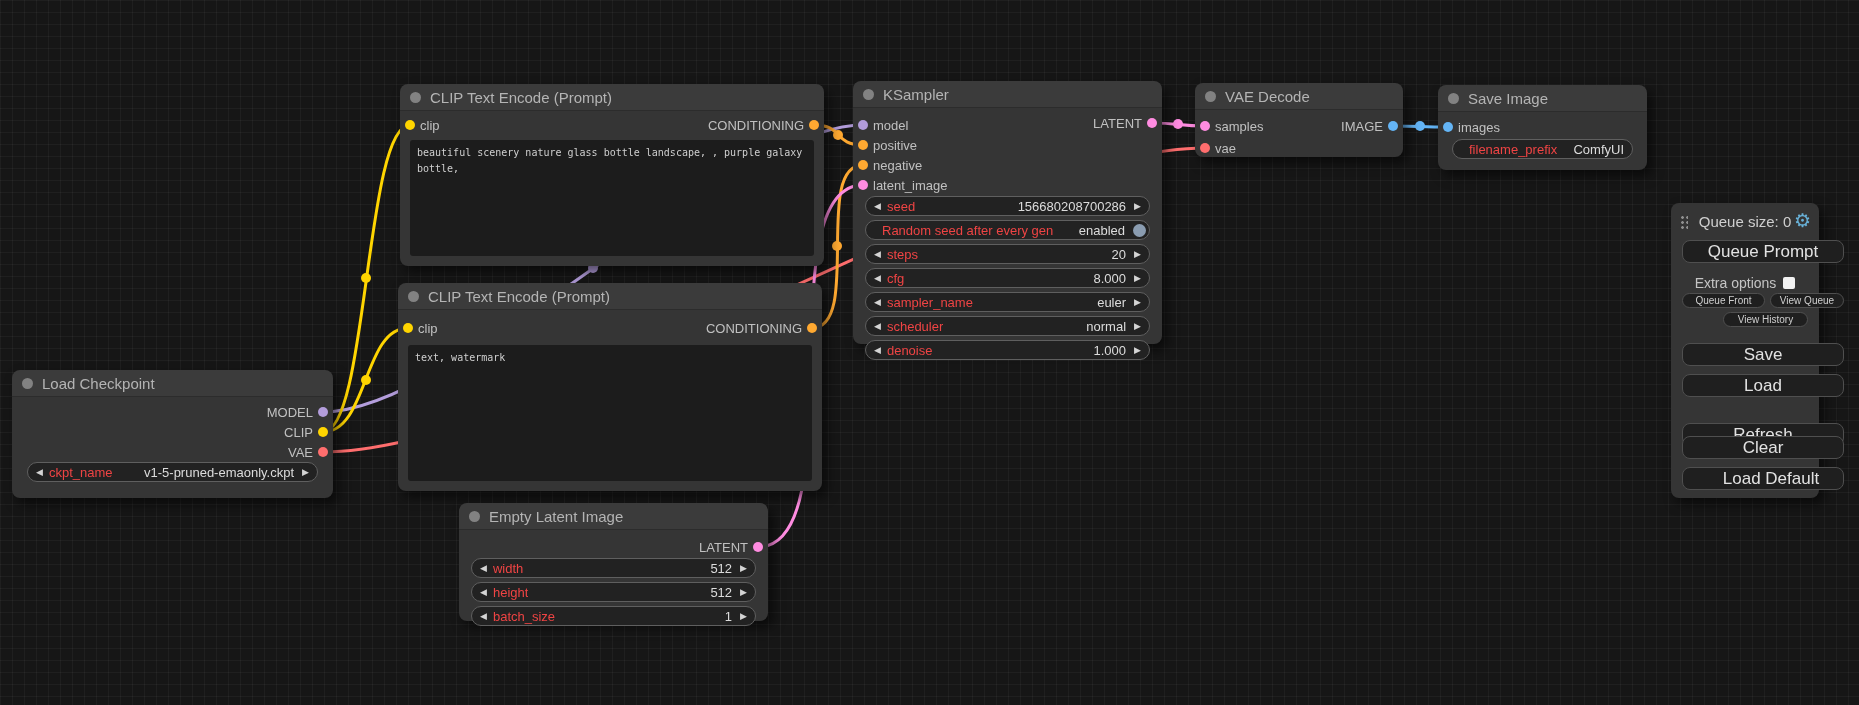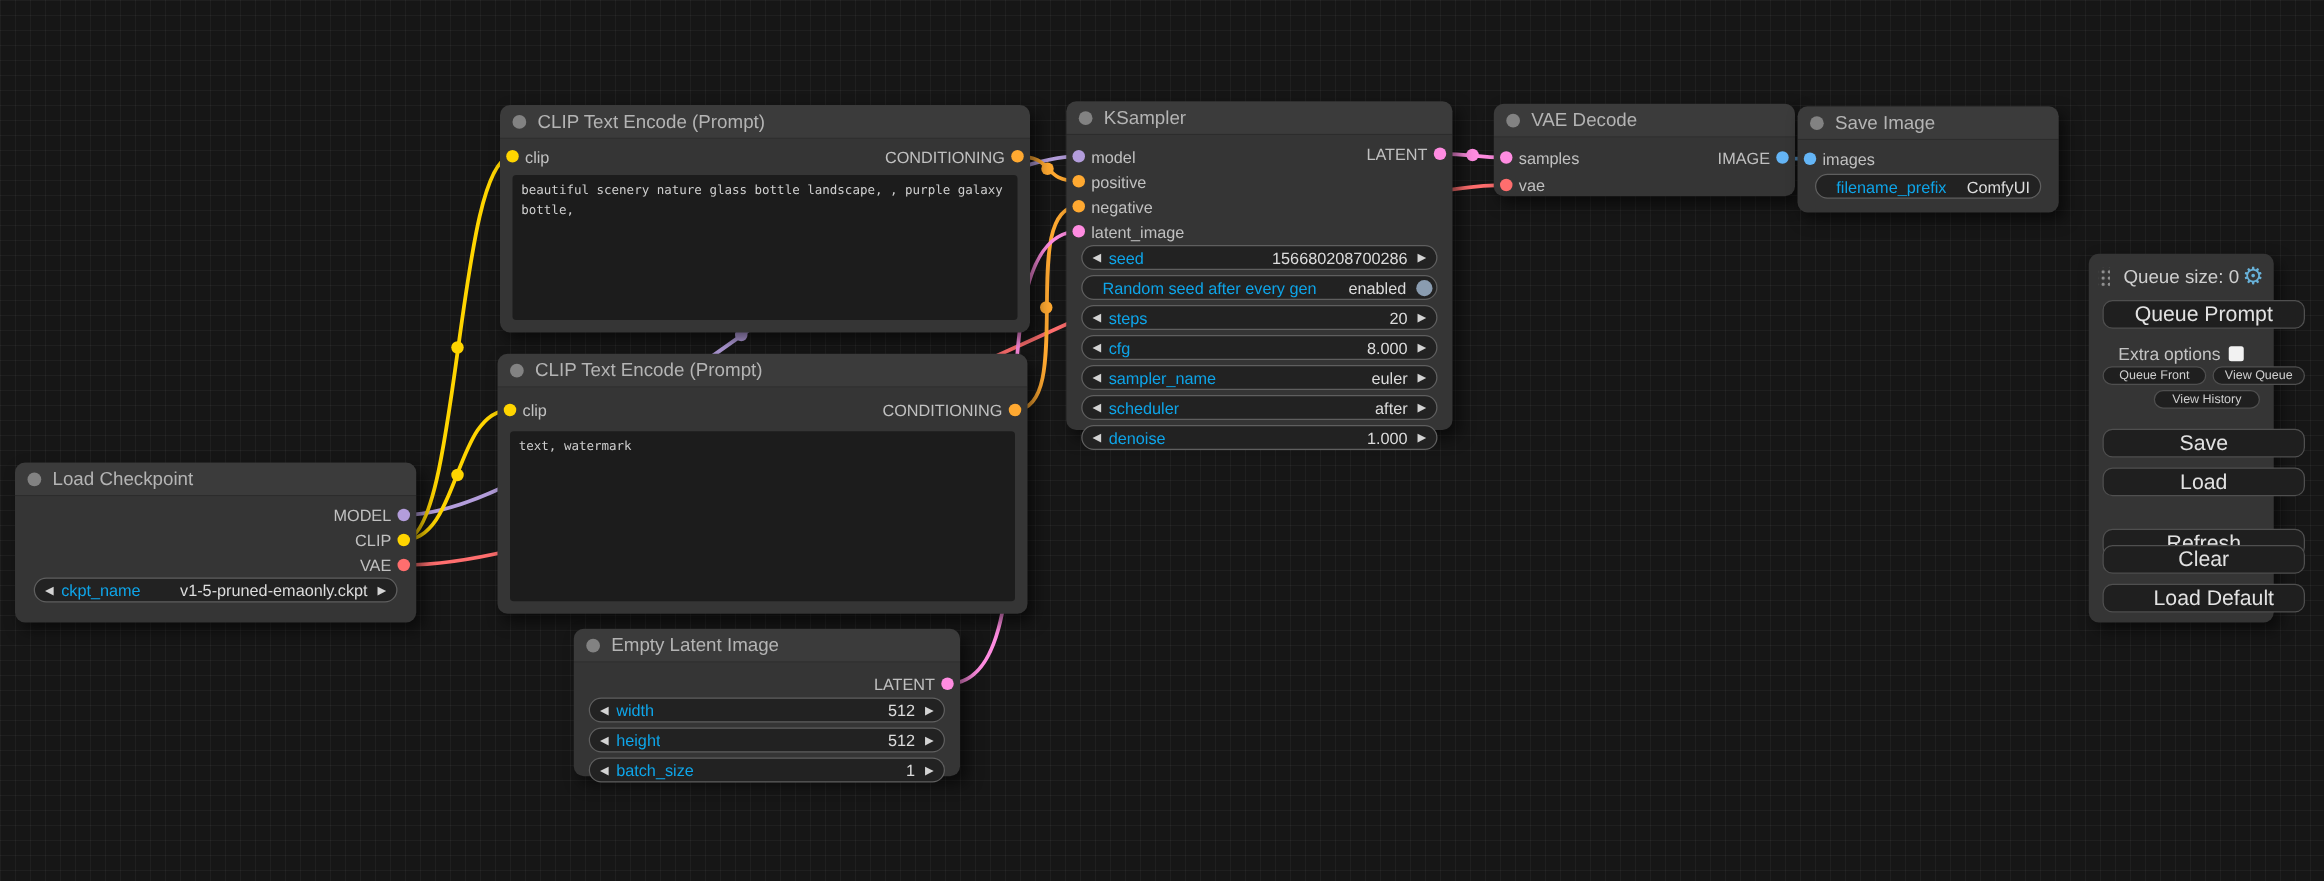"VAE Decode" div.node { padding-left: 33px -> none }
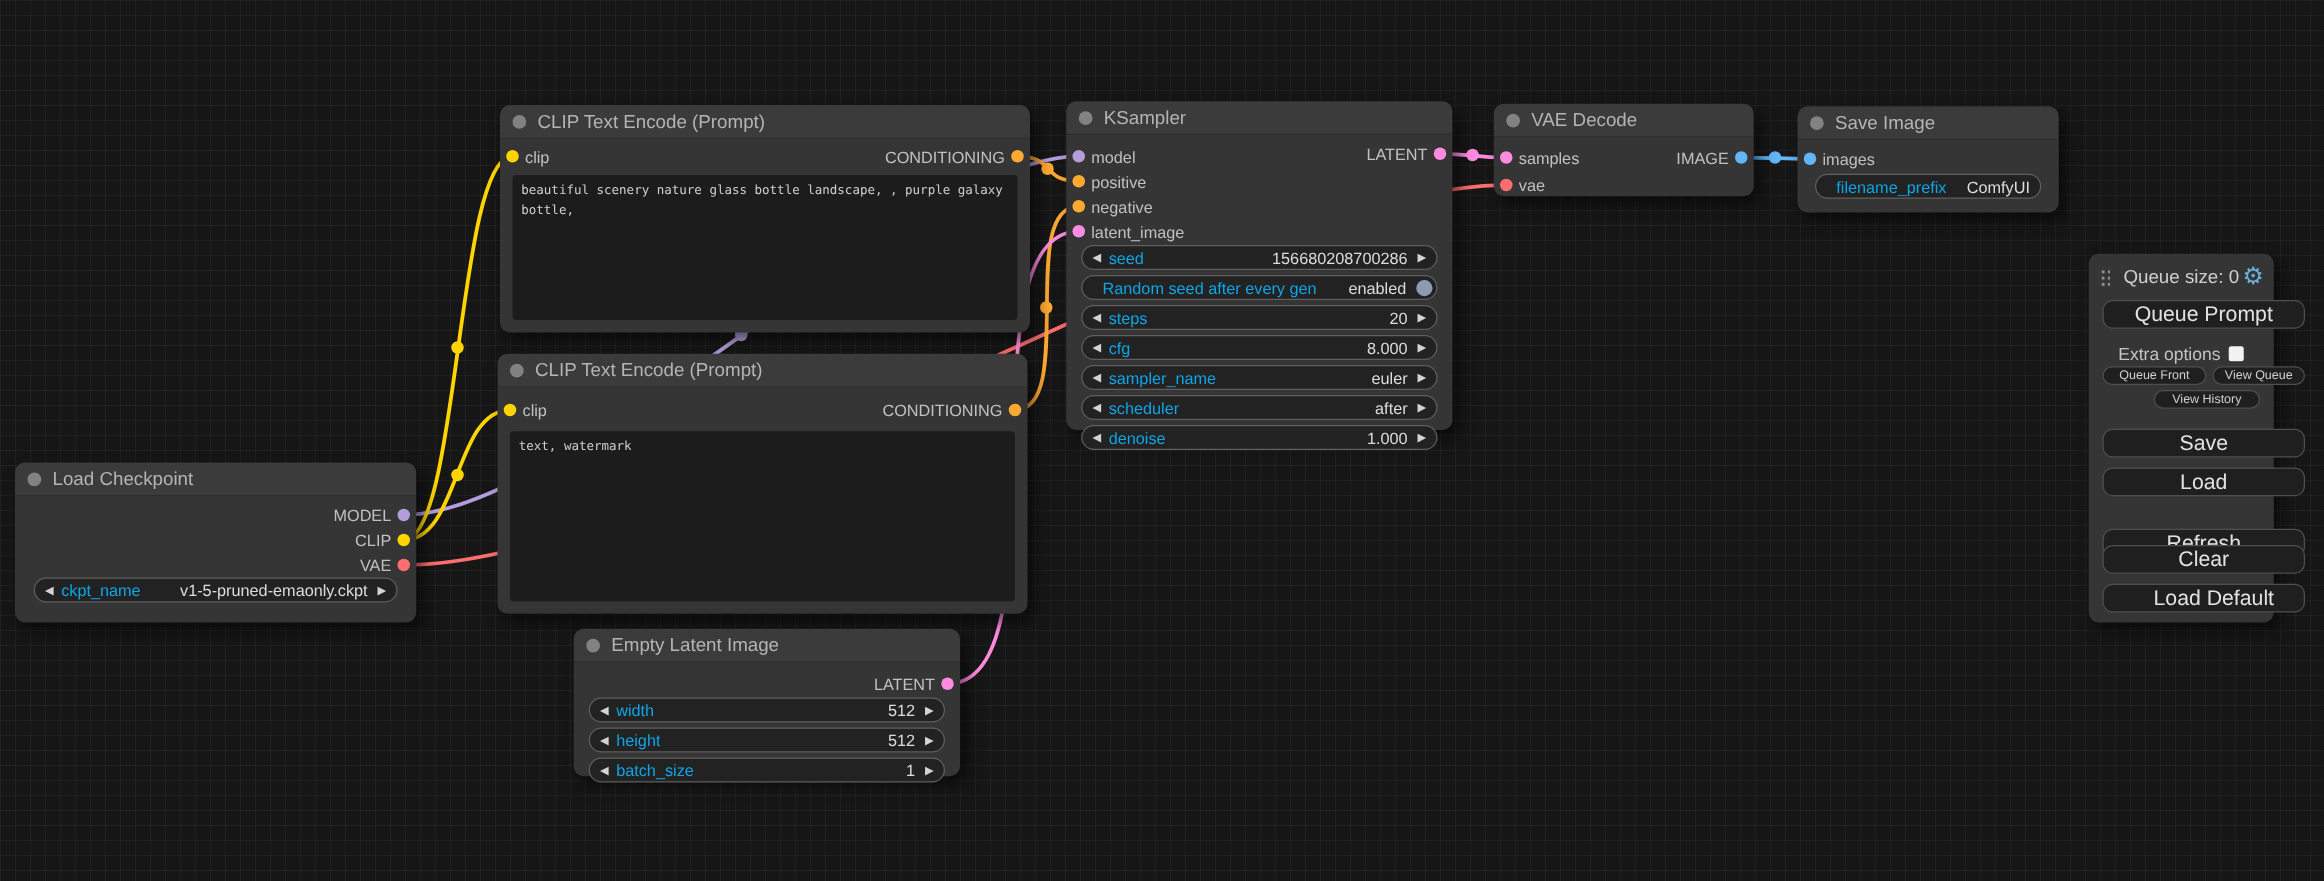"filename_prefix" .widget .wlabel { color: #0ea5e9 -> #ef4444 }
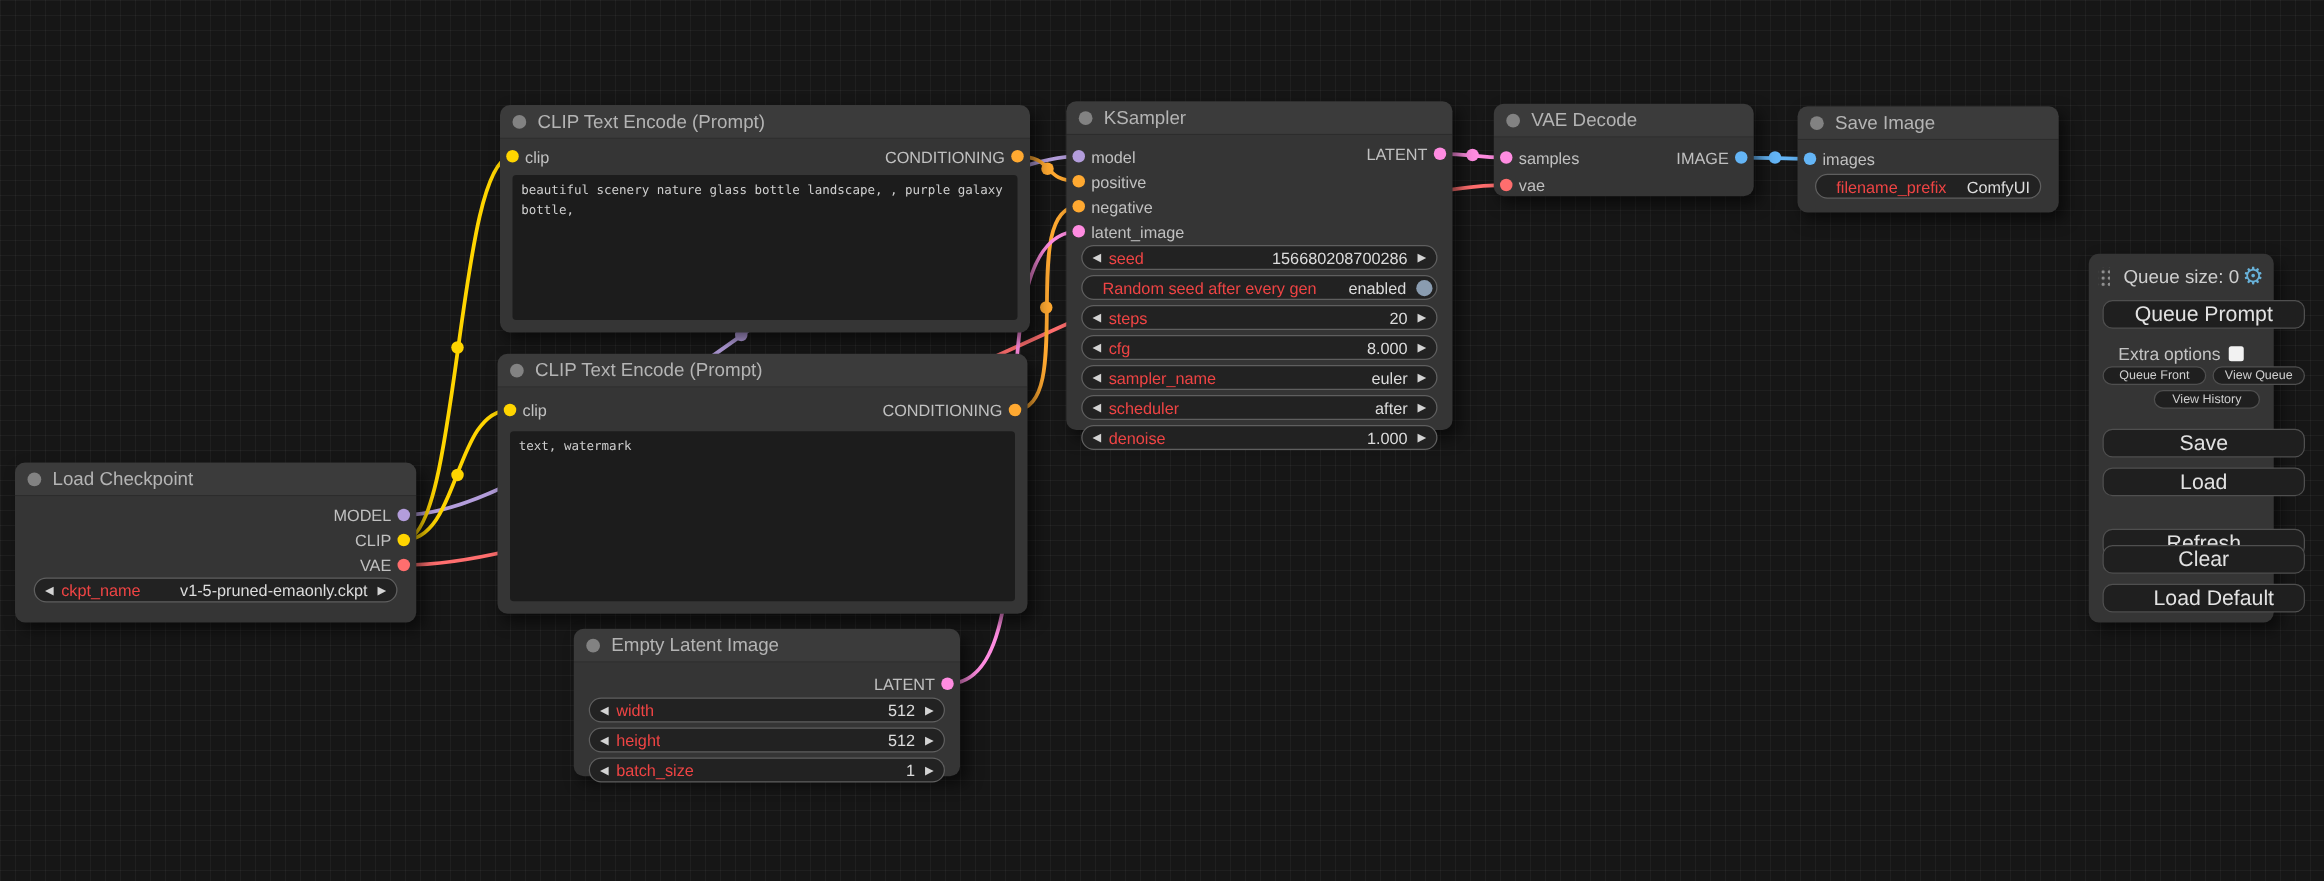"after" span.wvalue { text: after -> normal }
